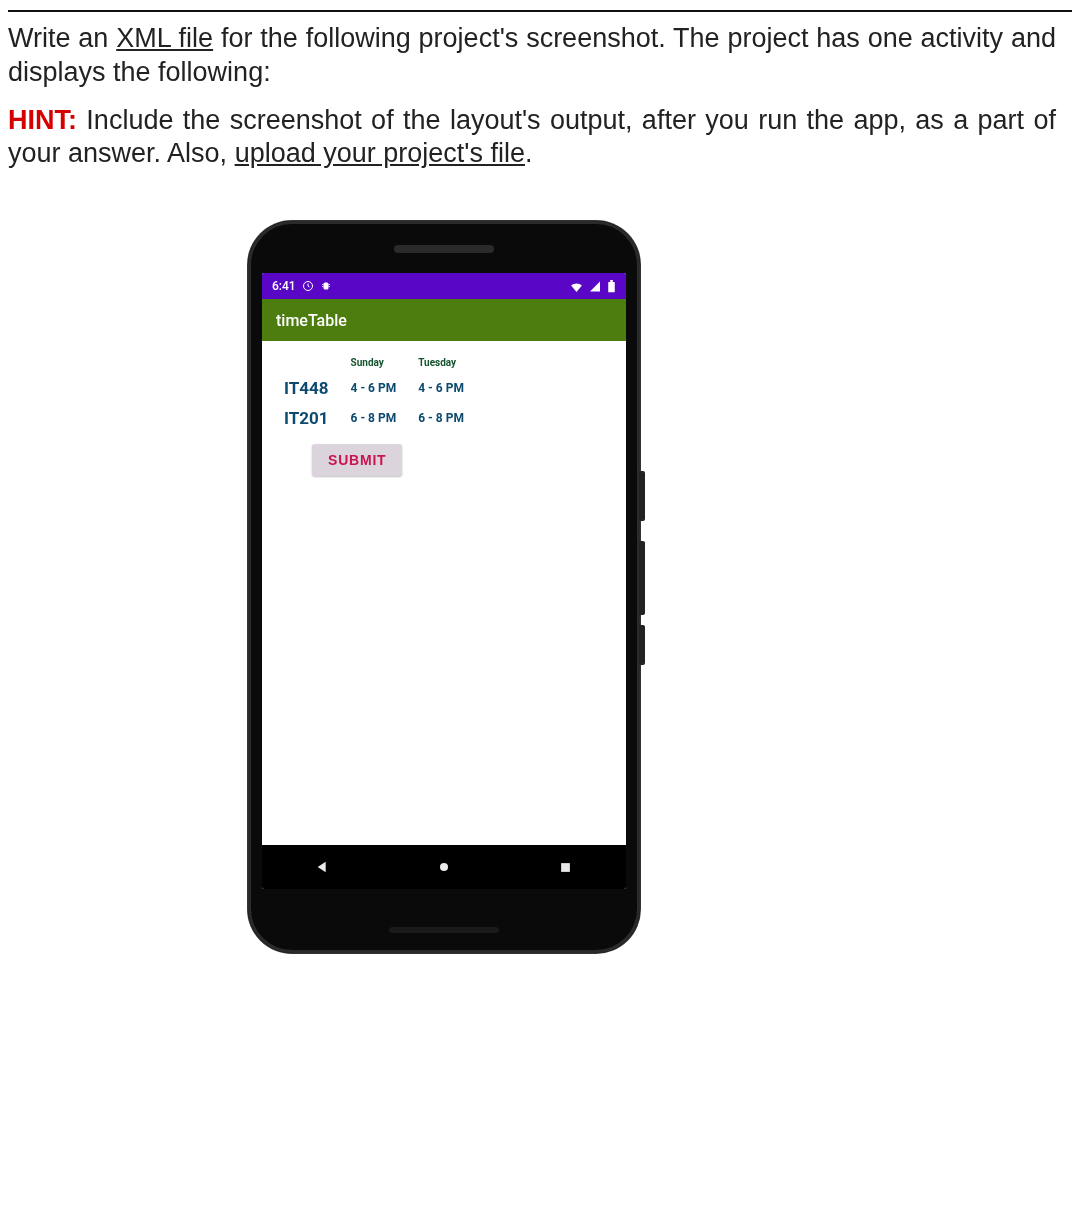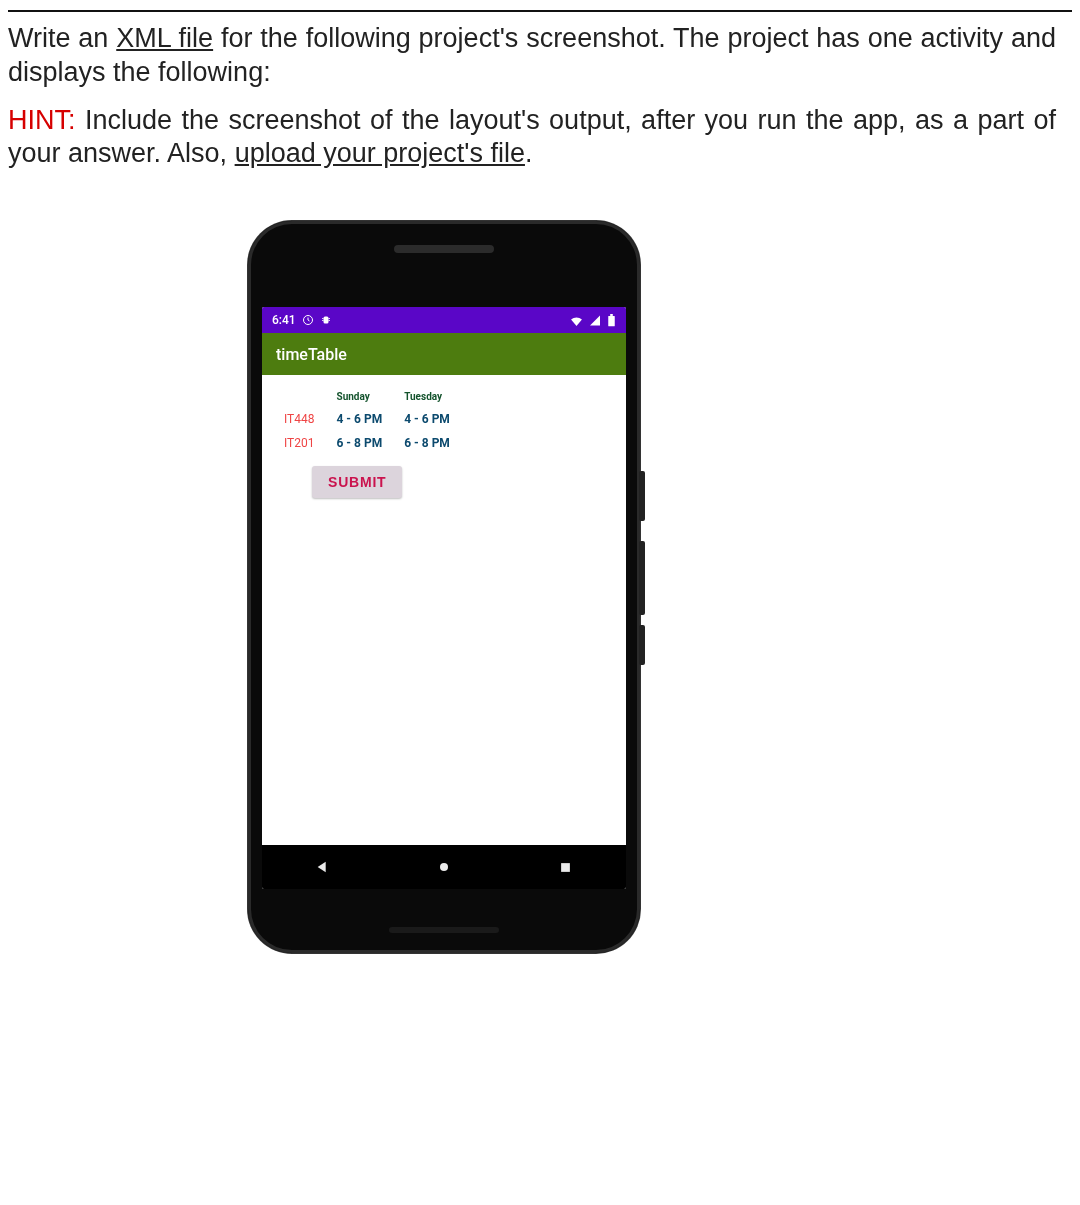"HINT:" .hint-label { font-weight: 400 -> 700 }
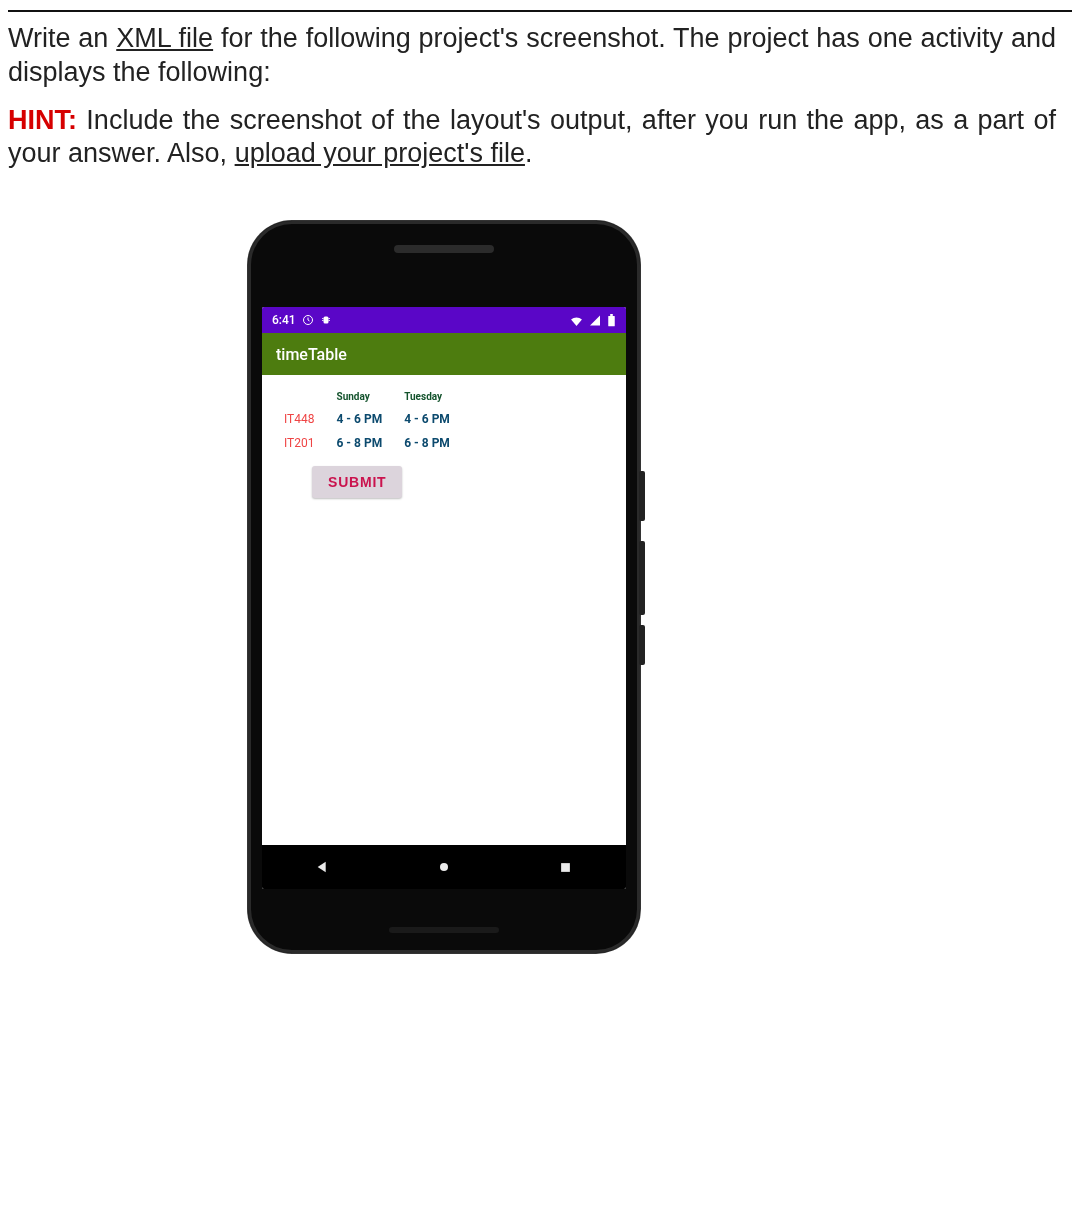"6:41" .phone-frame { padding: 86px 14px 64px 14px -> 52px 14px 64px 14px }
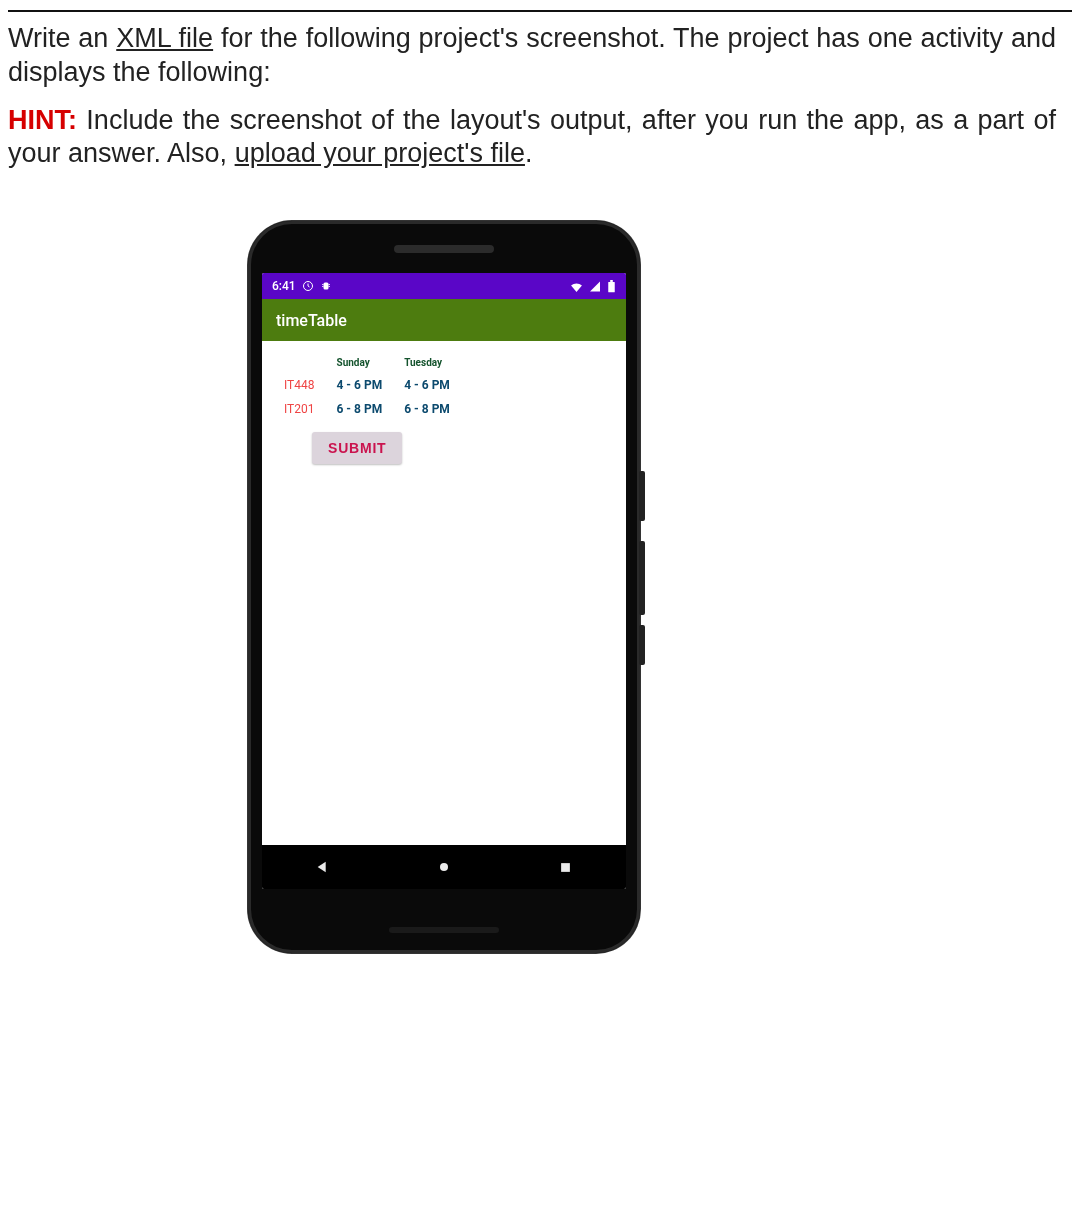"IT448" table.timetable td.course-code { color: #ef4444 -> #0c4a6e; font-size: 12px -> 17px; font-weight: 400 -> 700 }
